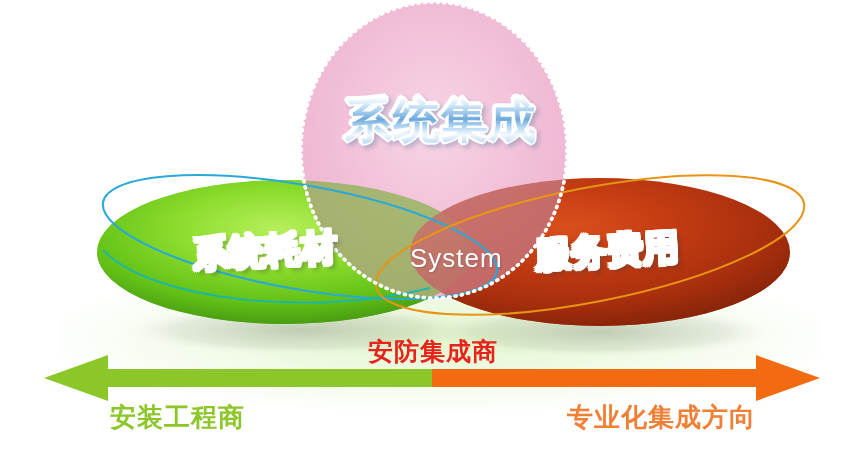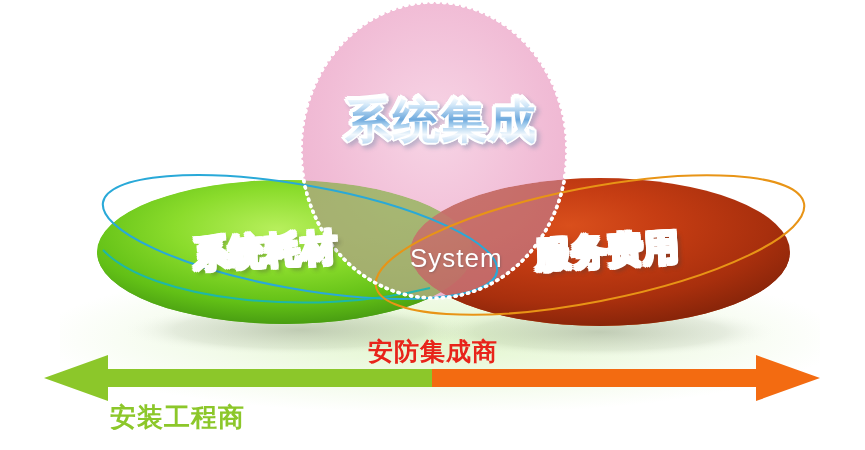"专业化集成方向" div.lbl { html: none -> <div>专业化集成方向</div> }
